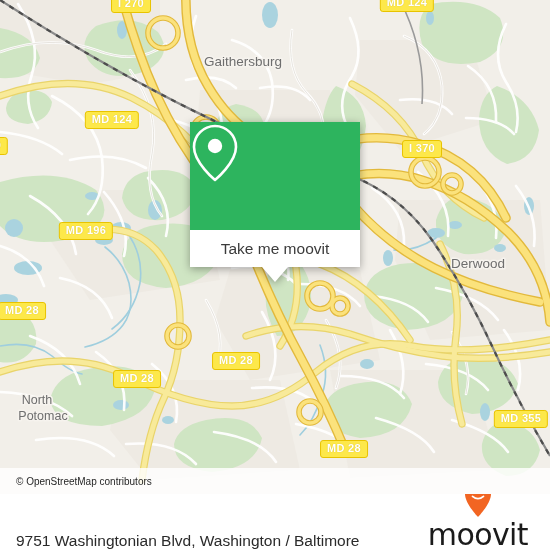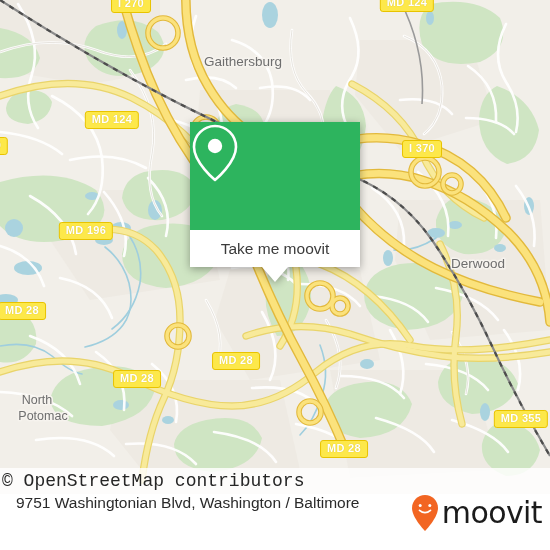"© OpenStreetMap contributors" #attribution span { font-family: Liberation Mono, monospace -> none; font-size: 18px -> 10px; padding-left: 2px -> 16px }
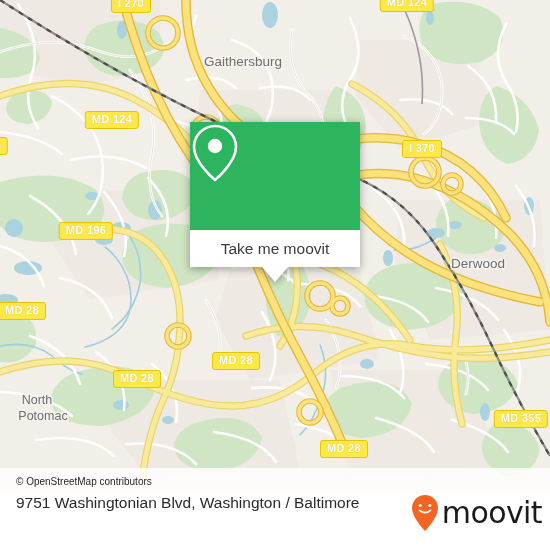"9751 Washingtonian Blvd, Washington /" #footer-inner { align-items: flex-start -> flex-end; padding: 0 8px 0 16px -> 0 22px 0 16px }
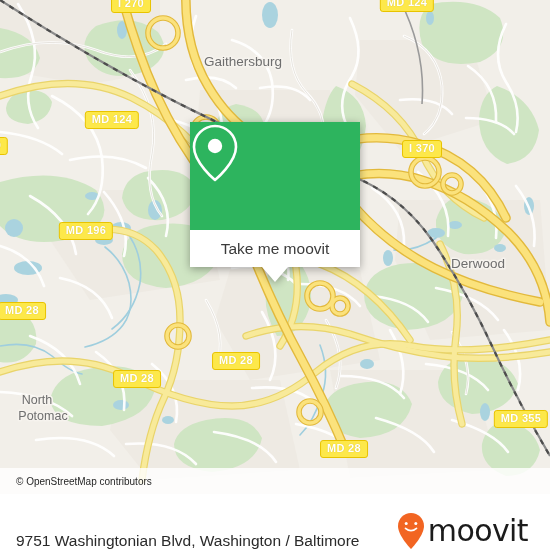"moovit" #brand { flex-direction: none -> column }
